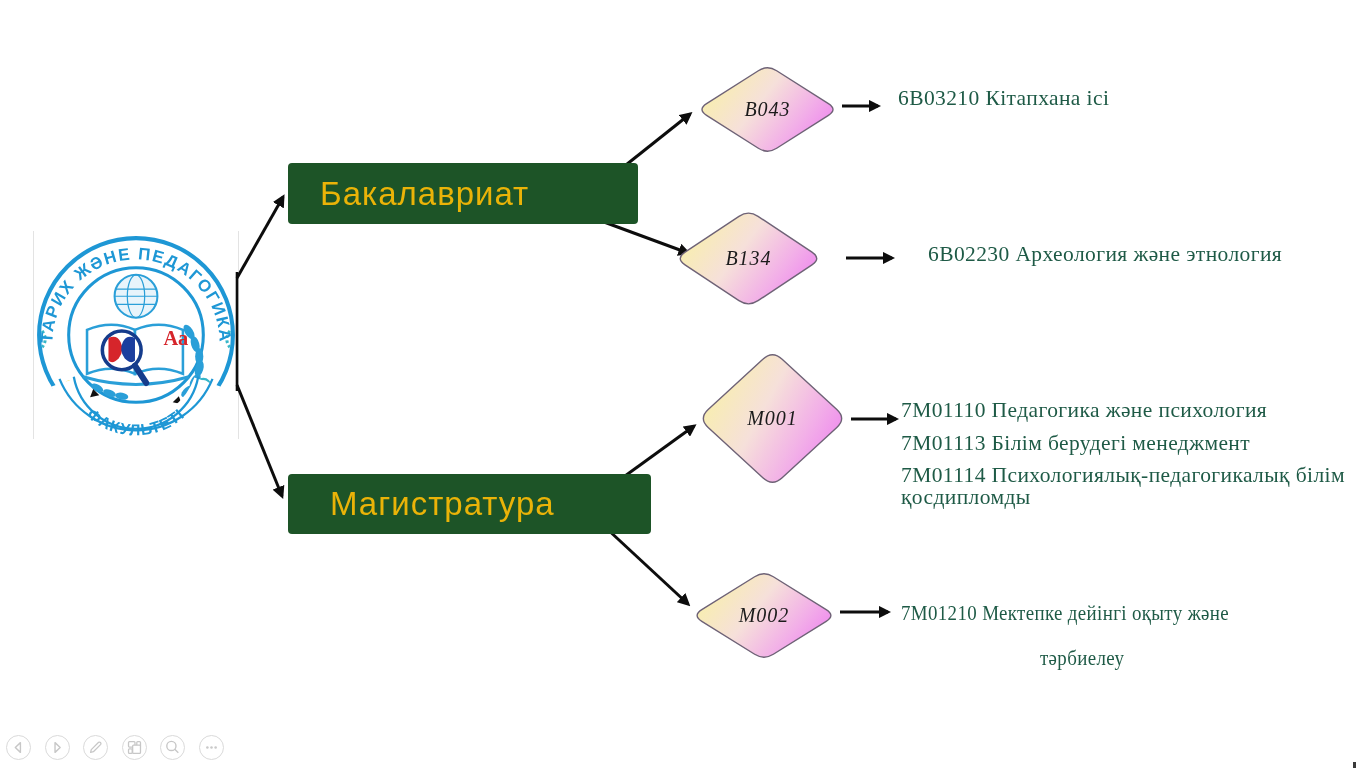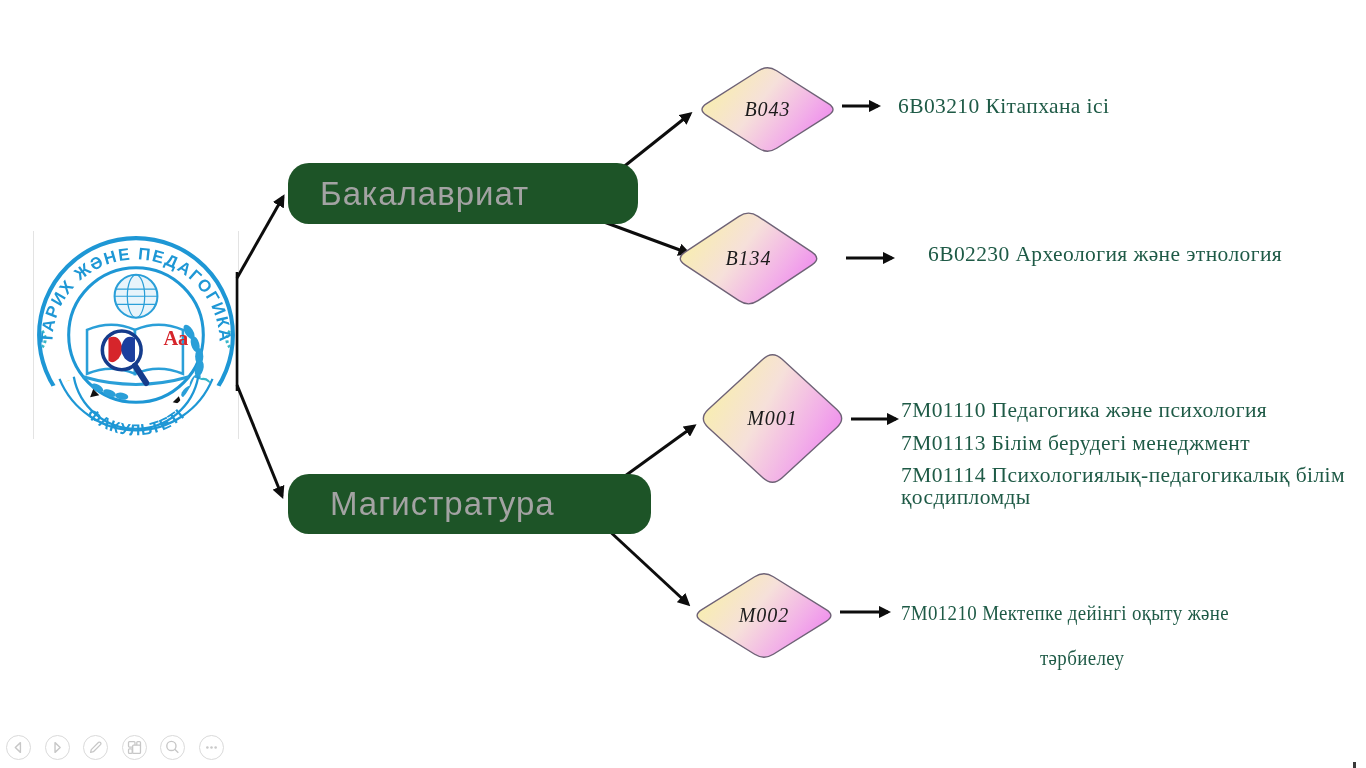"6B03210 Кітапхана ісі" div.prog { top: 94px -> 86px }
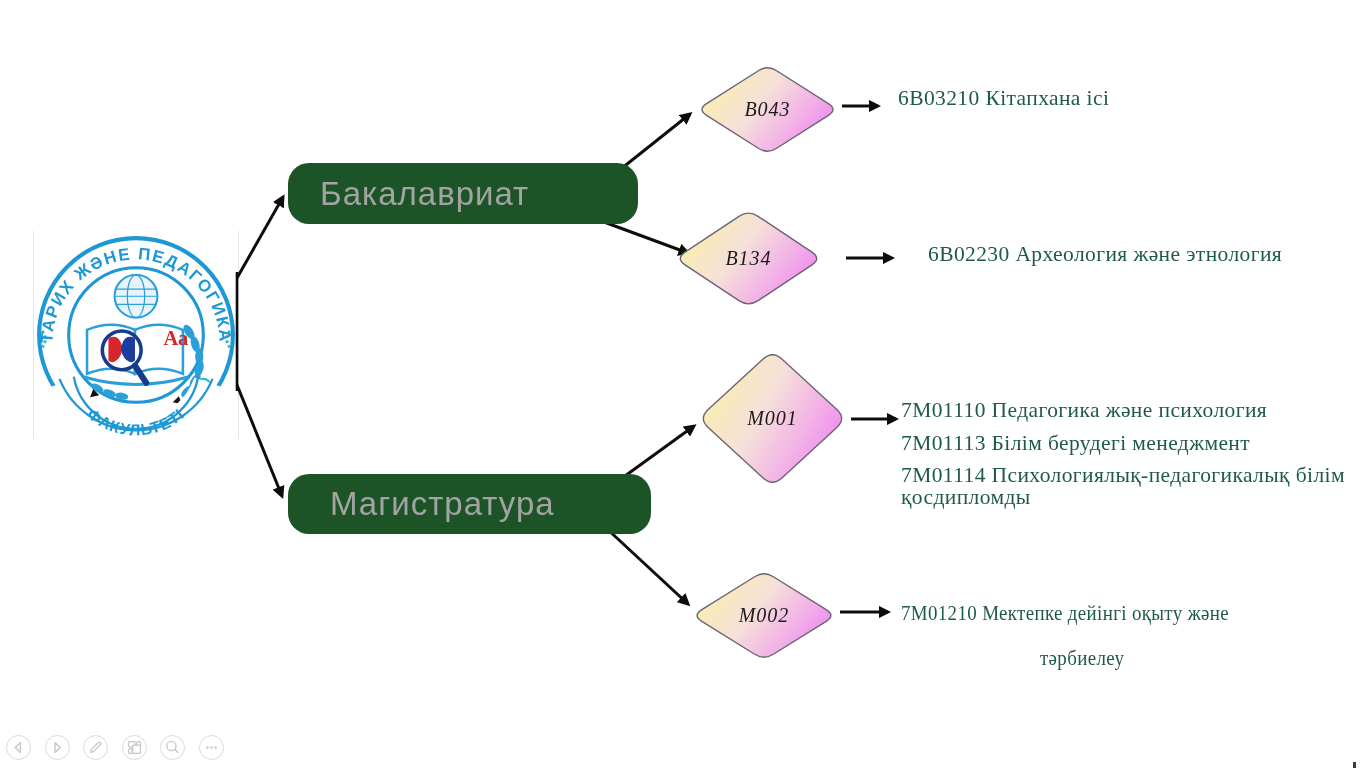"Бакалавриат" .level-box { border-radius: 21px -> 4px; color: #a3a3a3 -> #eab308 }
